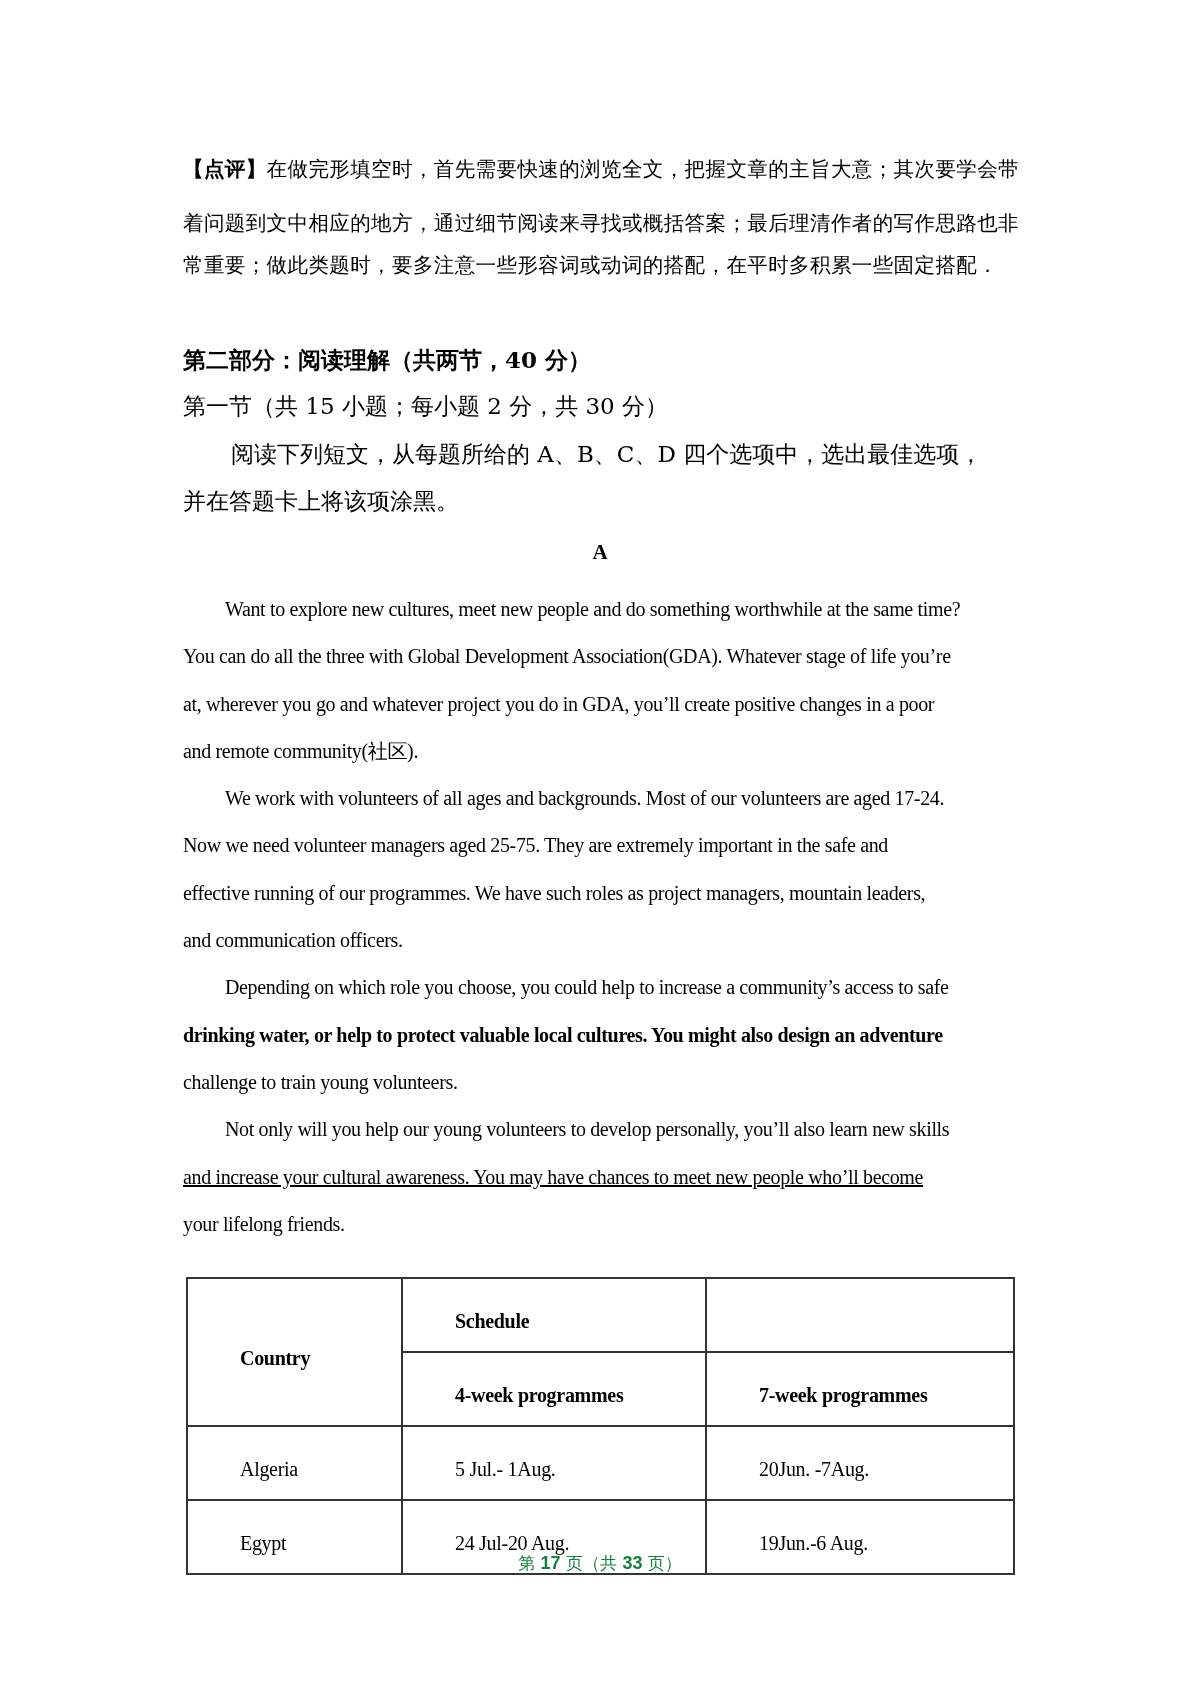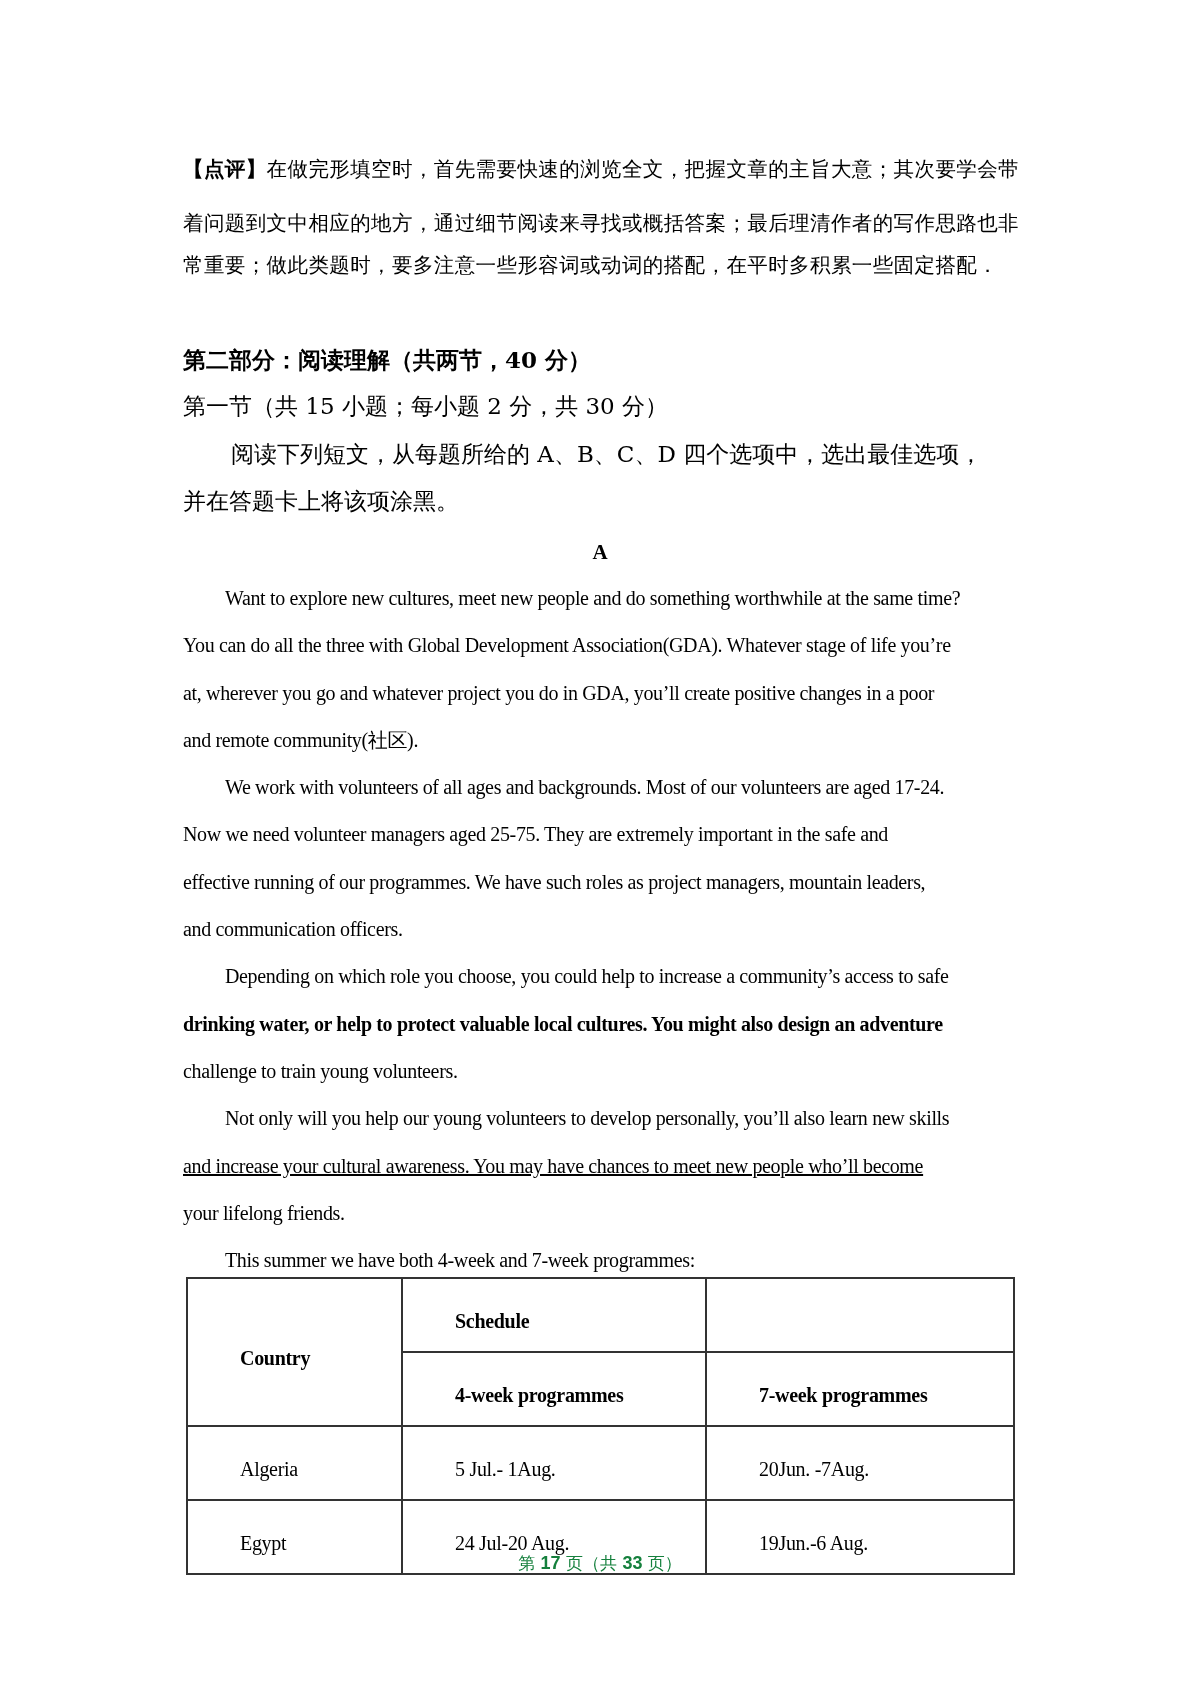"Want to explore new cultures," .en { margin-top: none -> 11px }
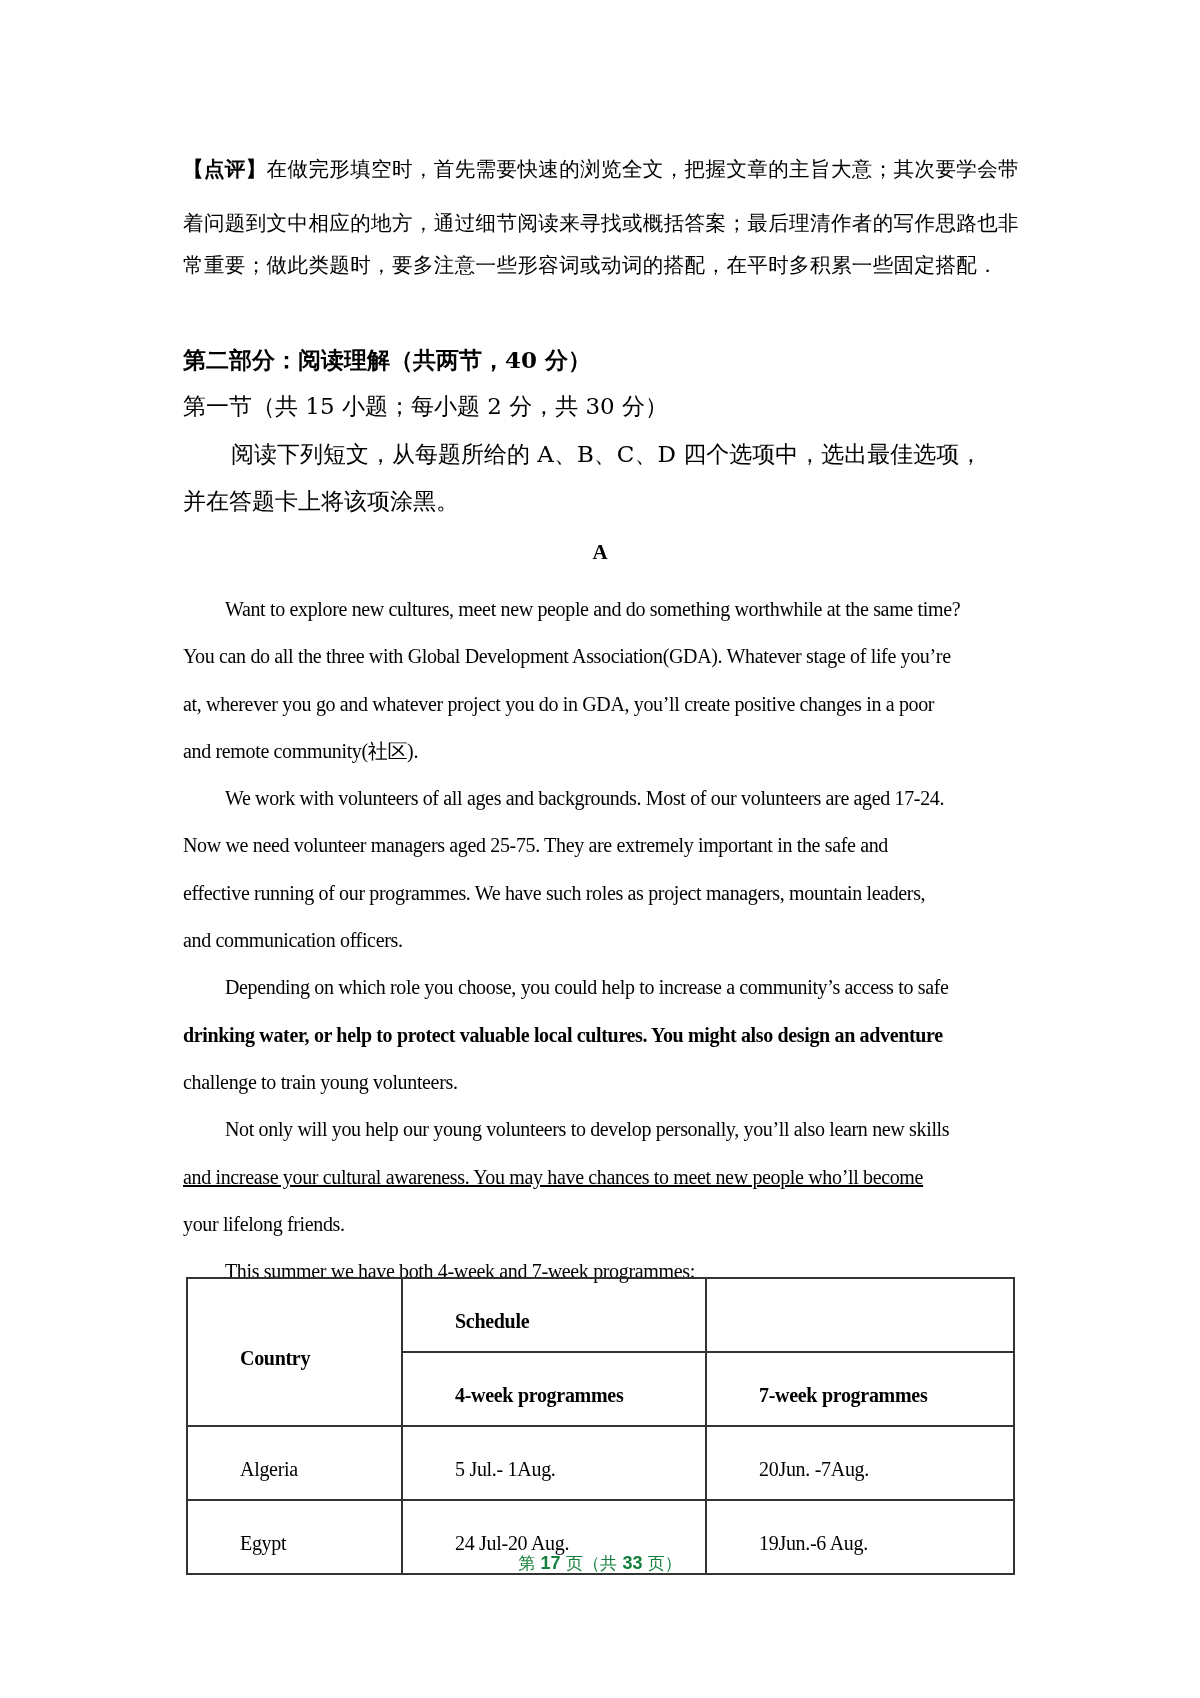"This summer we have both" div.line { html: <div>This summer we have both 4-week and 7-week programmes:</div> -> none }
